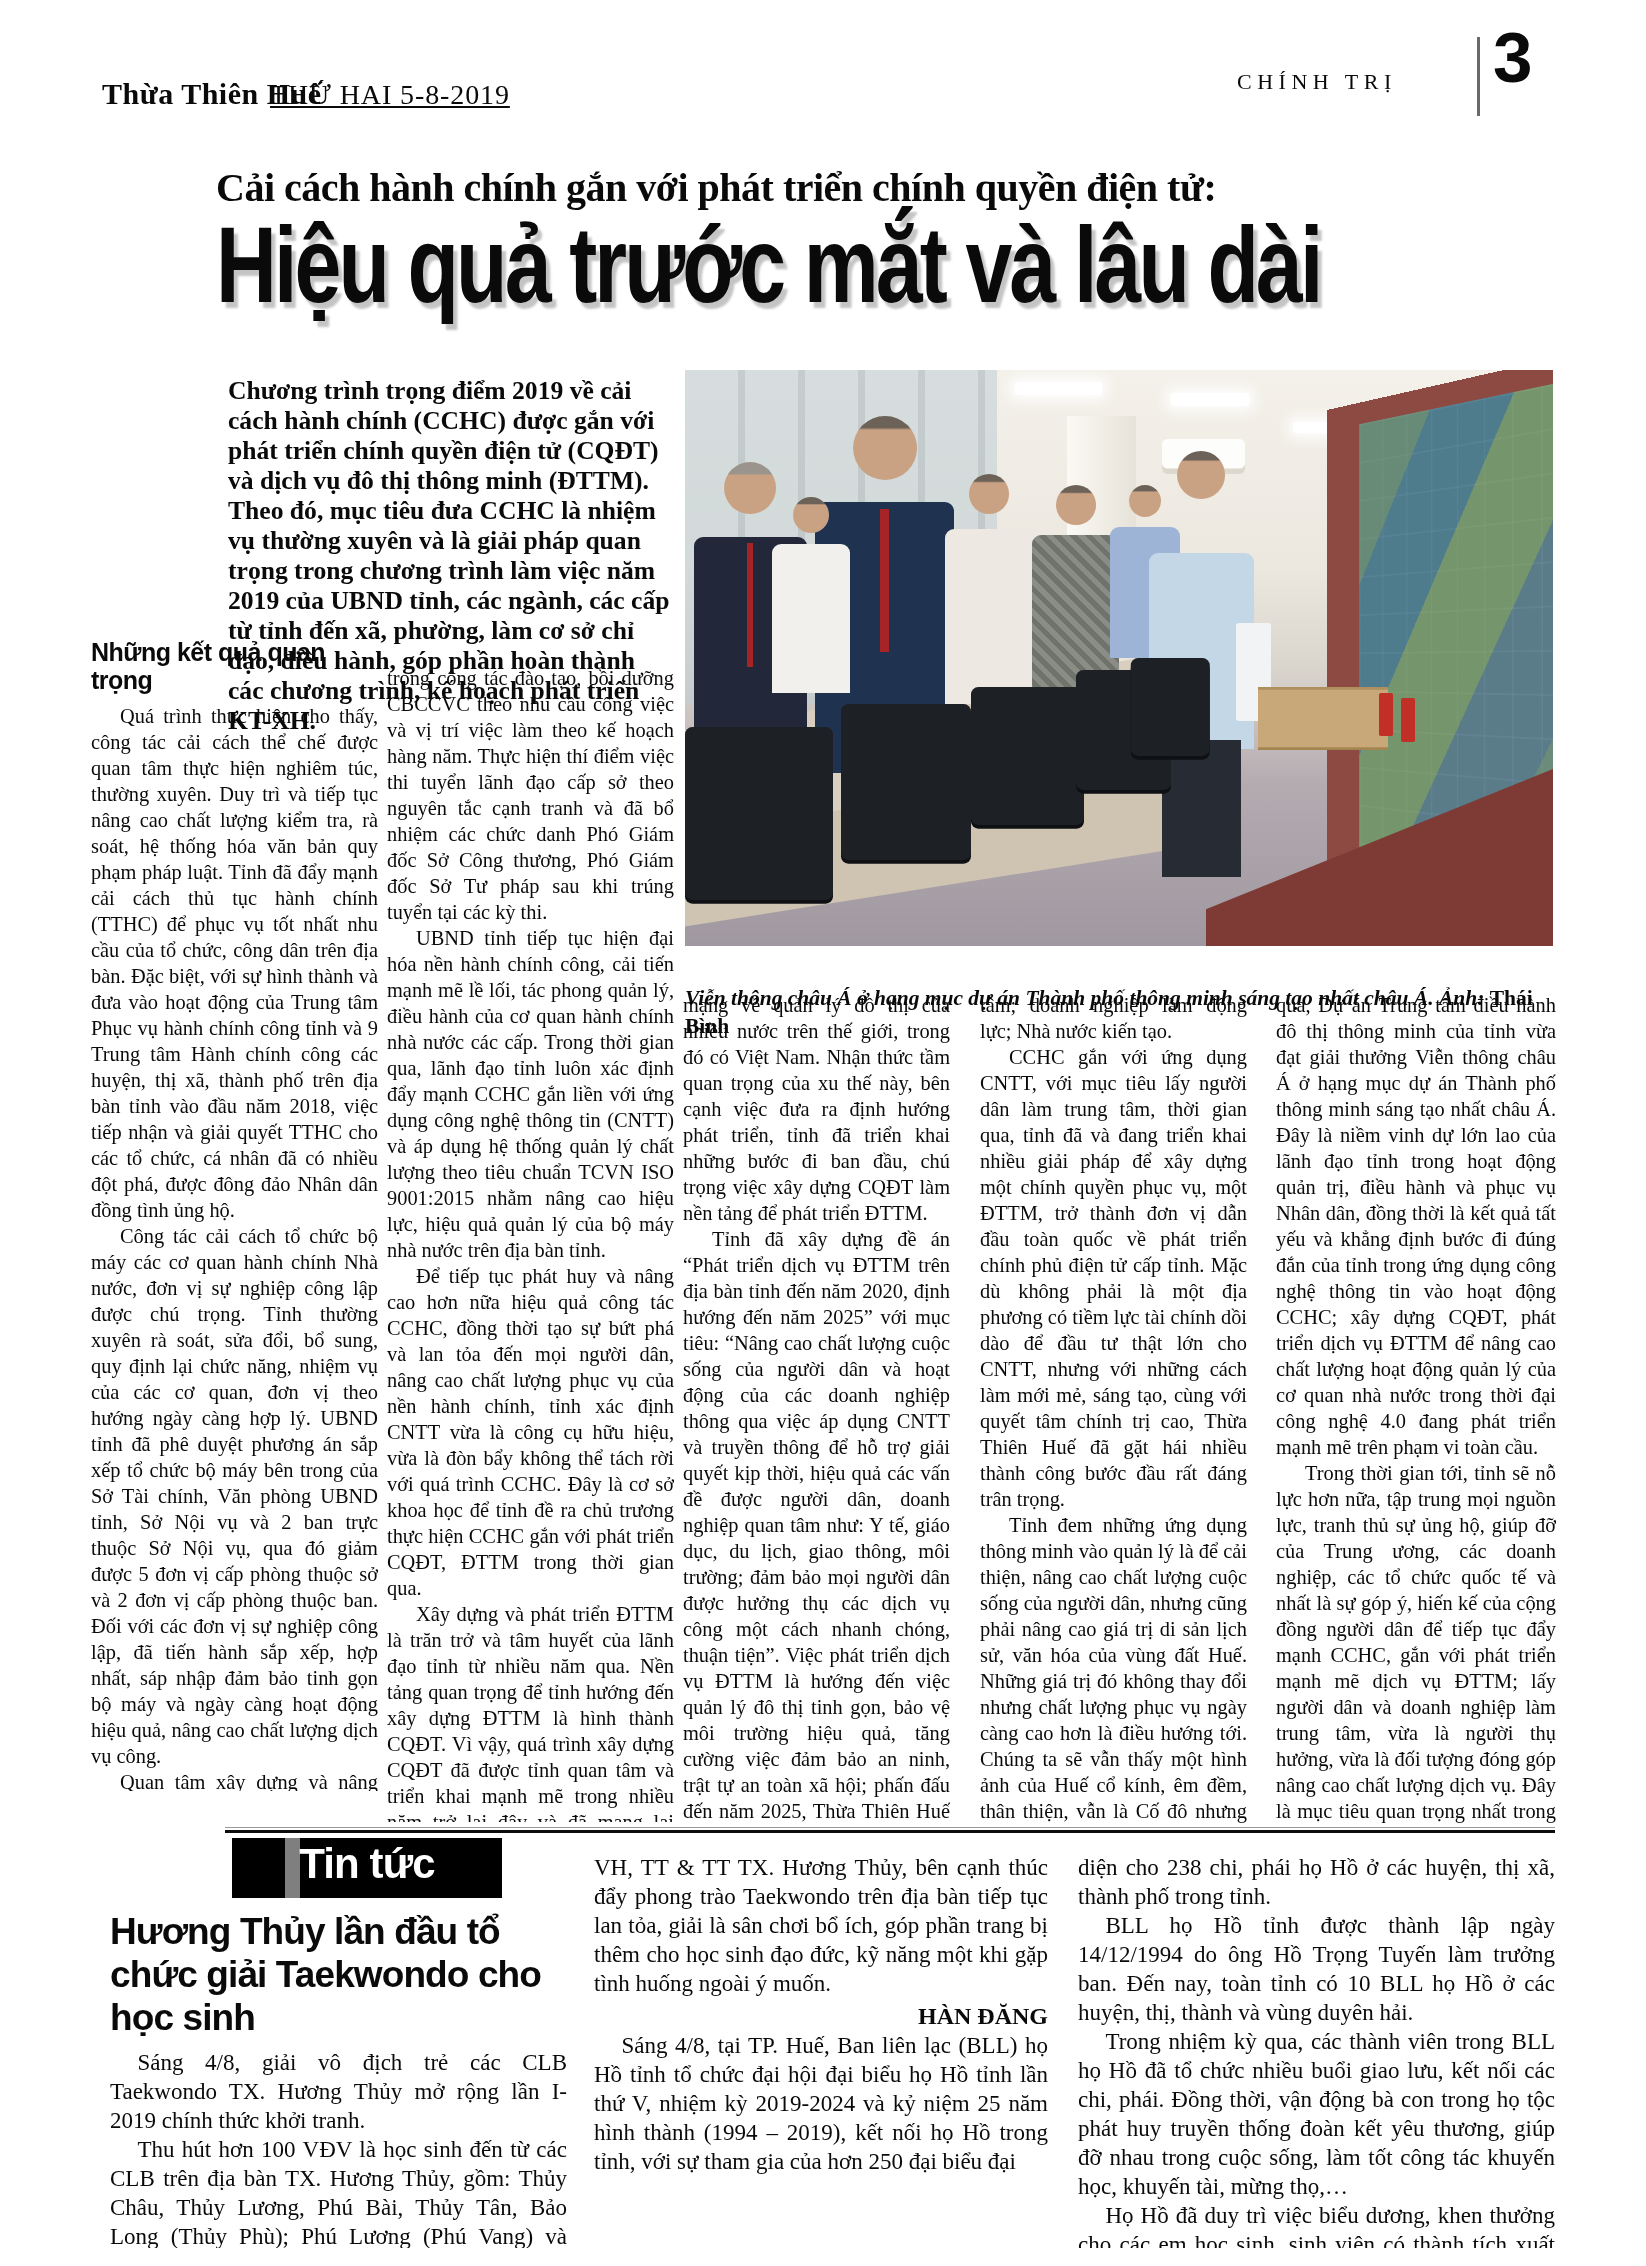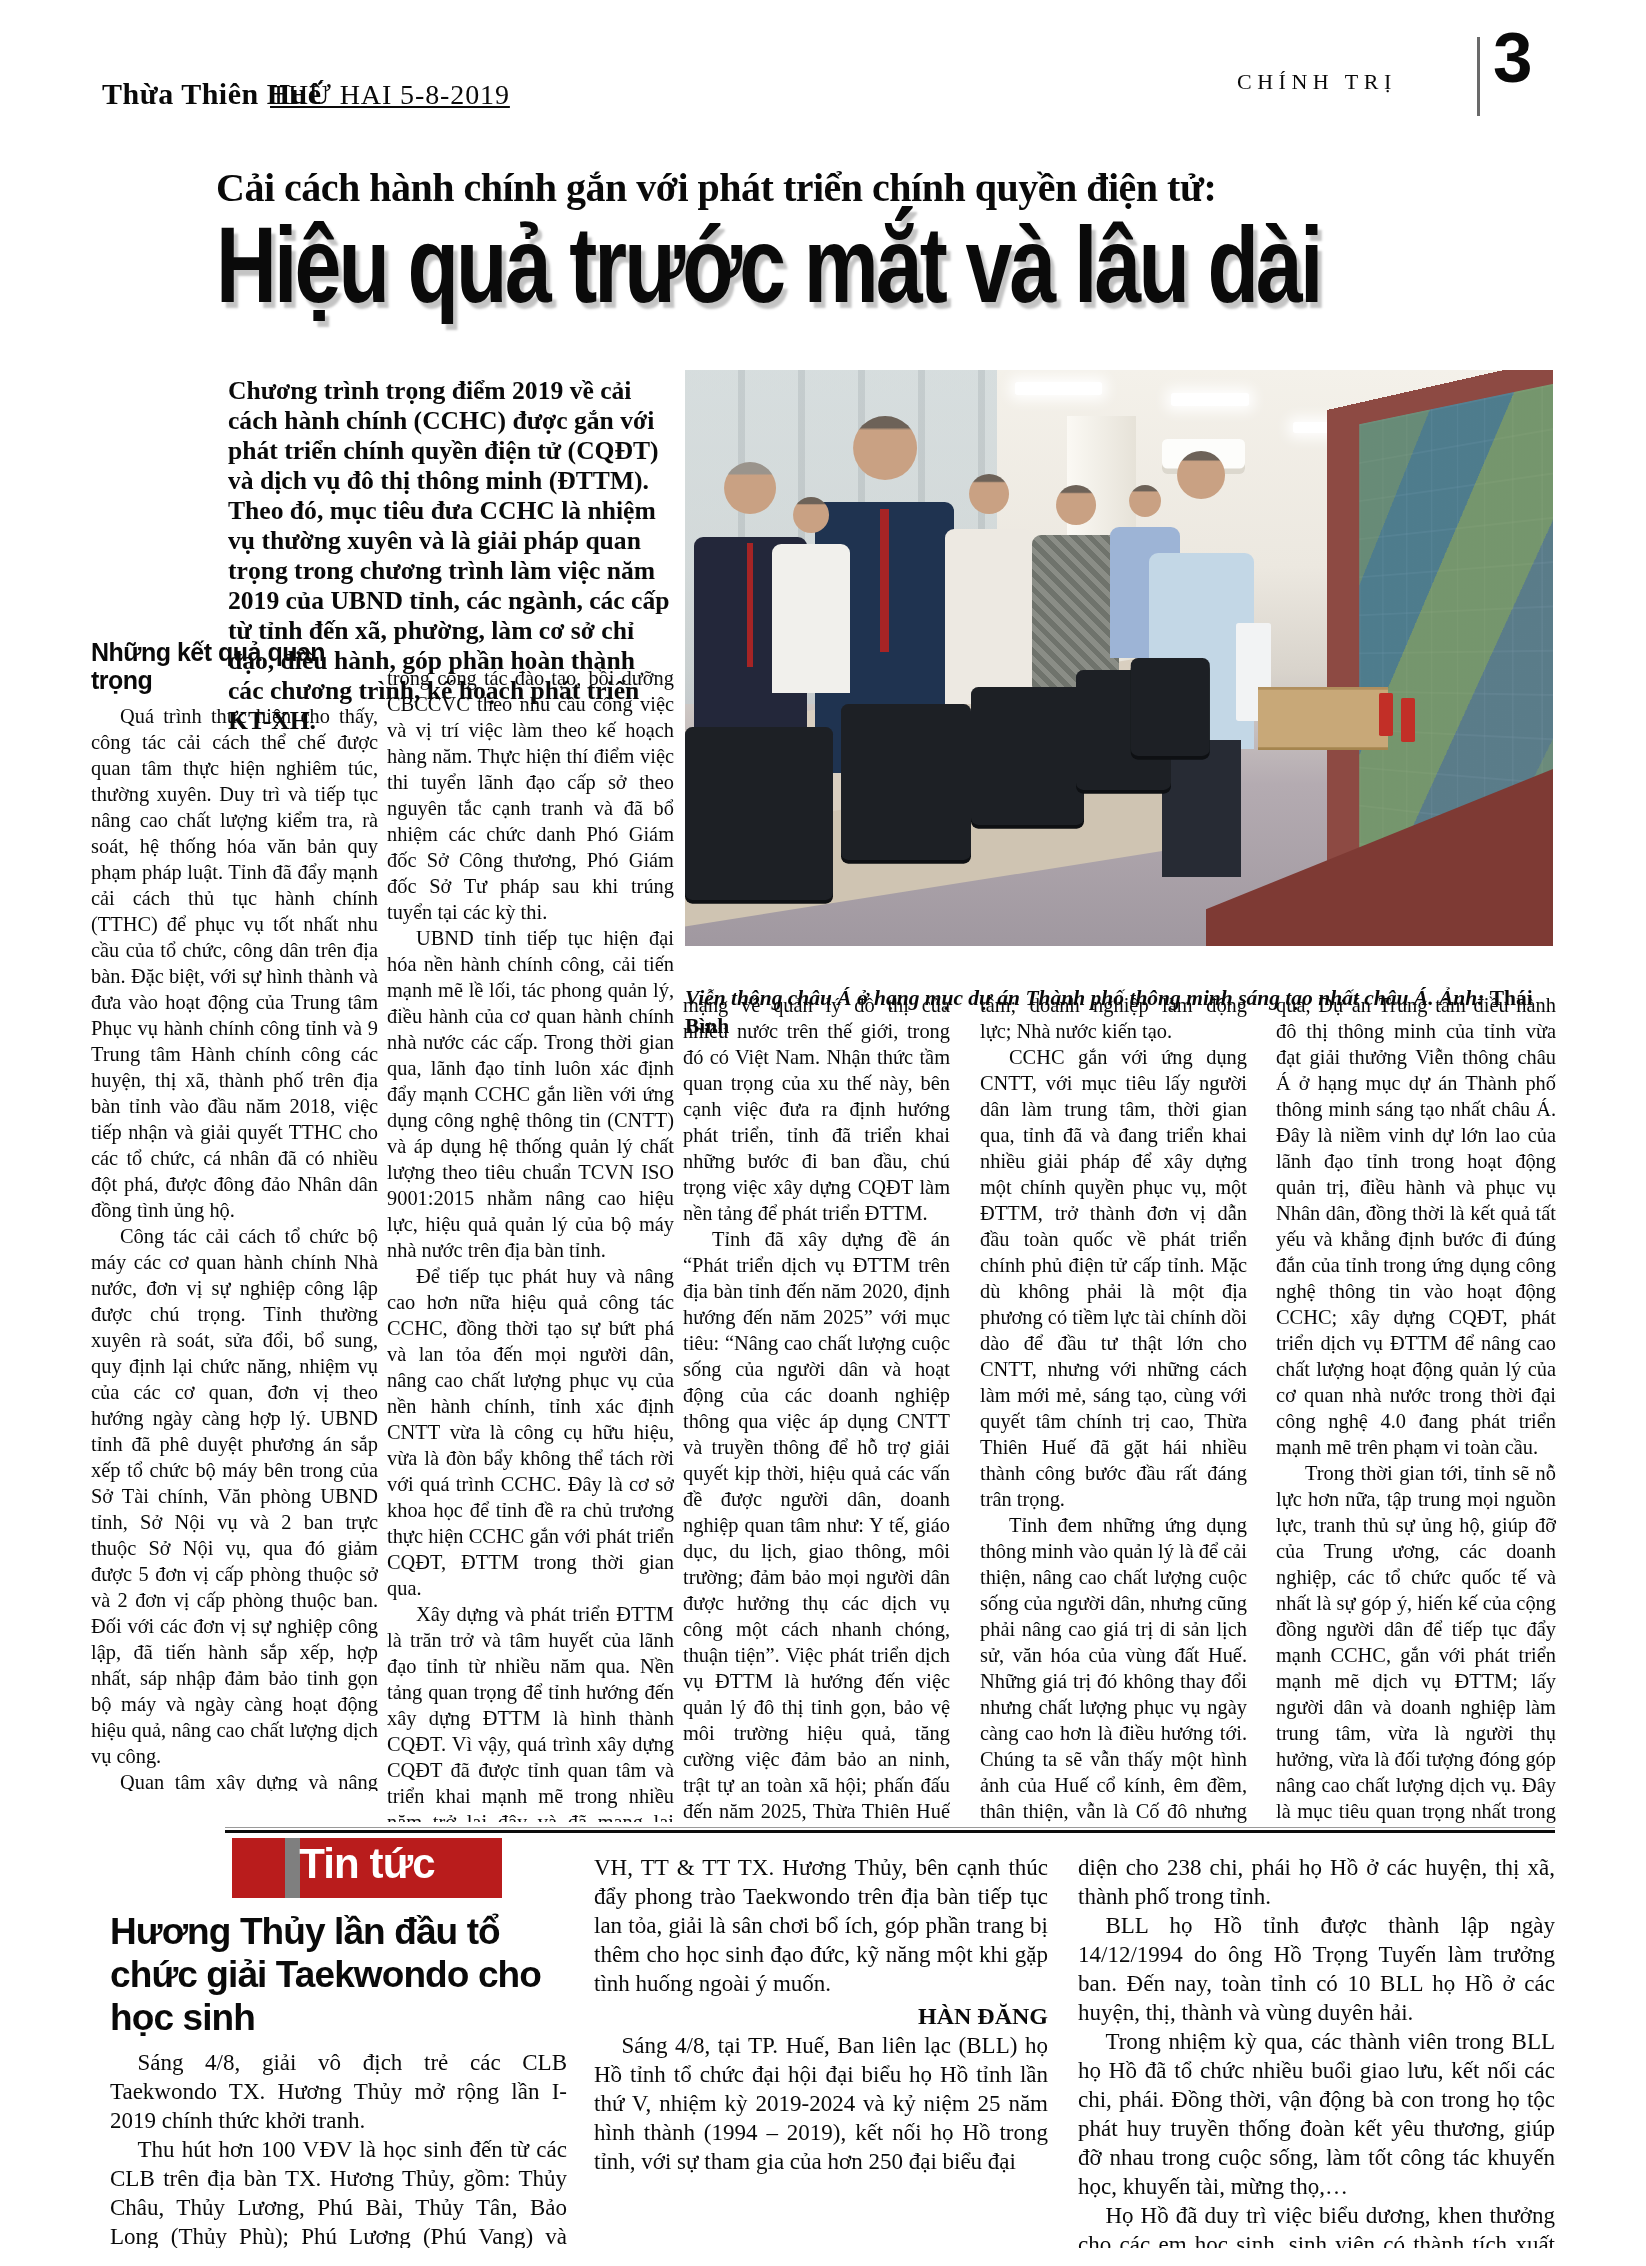"Tin tức" .tin-tuc-box { background: #b91c1c -> #000000 }
